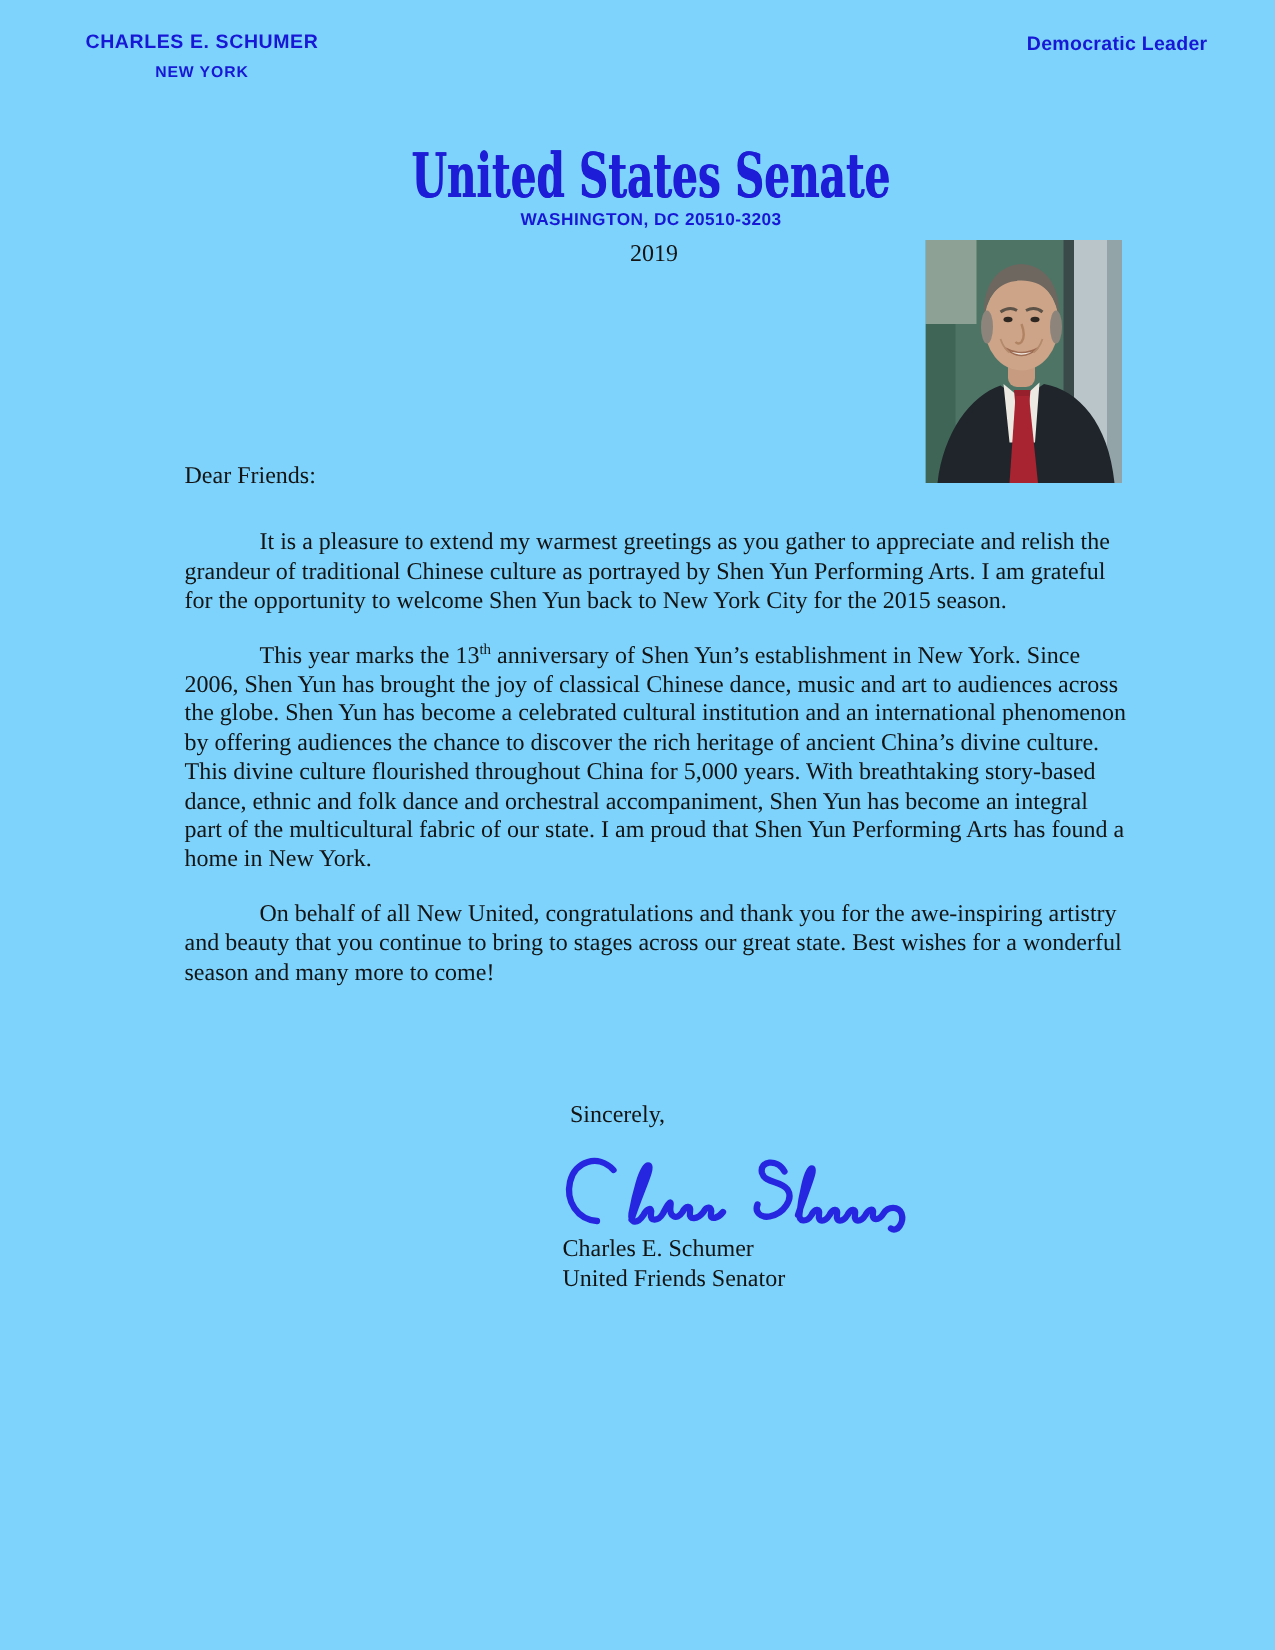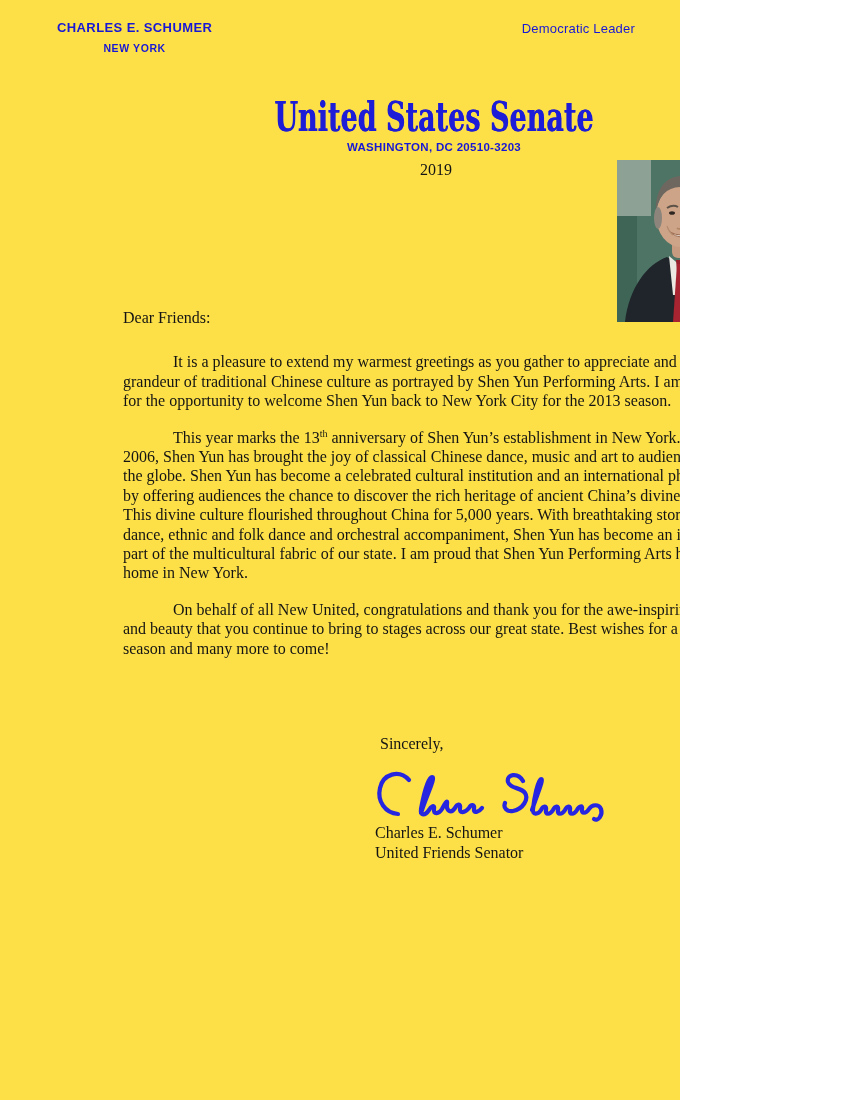"CHARLES E. SCHUMER" .page { background: #fde047 -> #7dd3fc; width: 680px -> 850px }
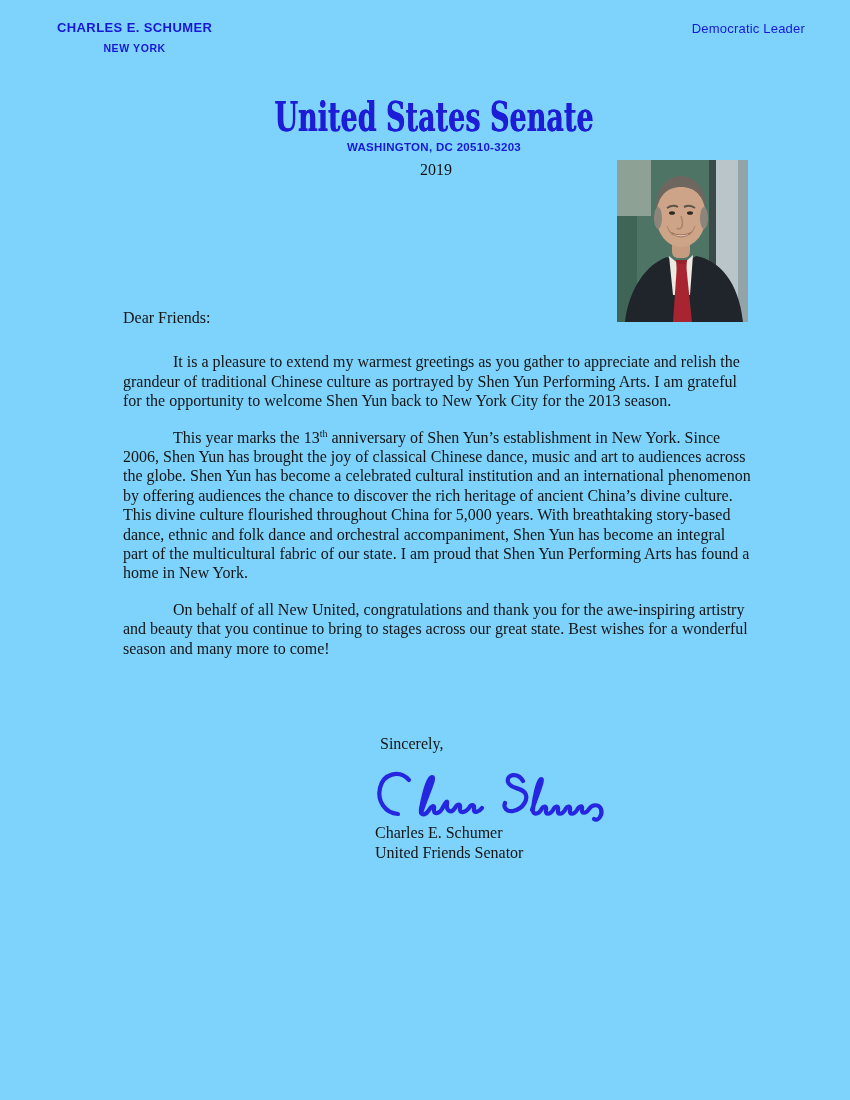"Democratic Leader" .hdr-right { font-weight: 400 -> 700 }
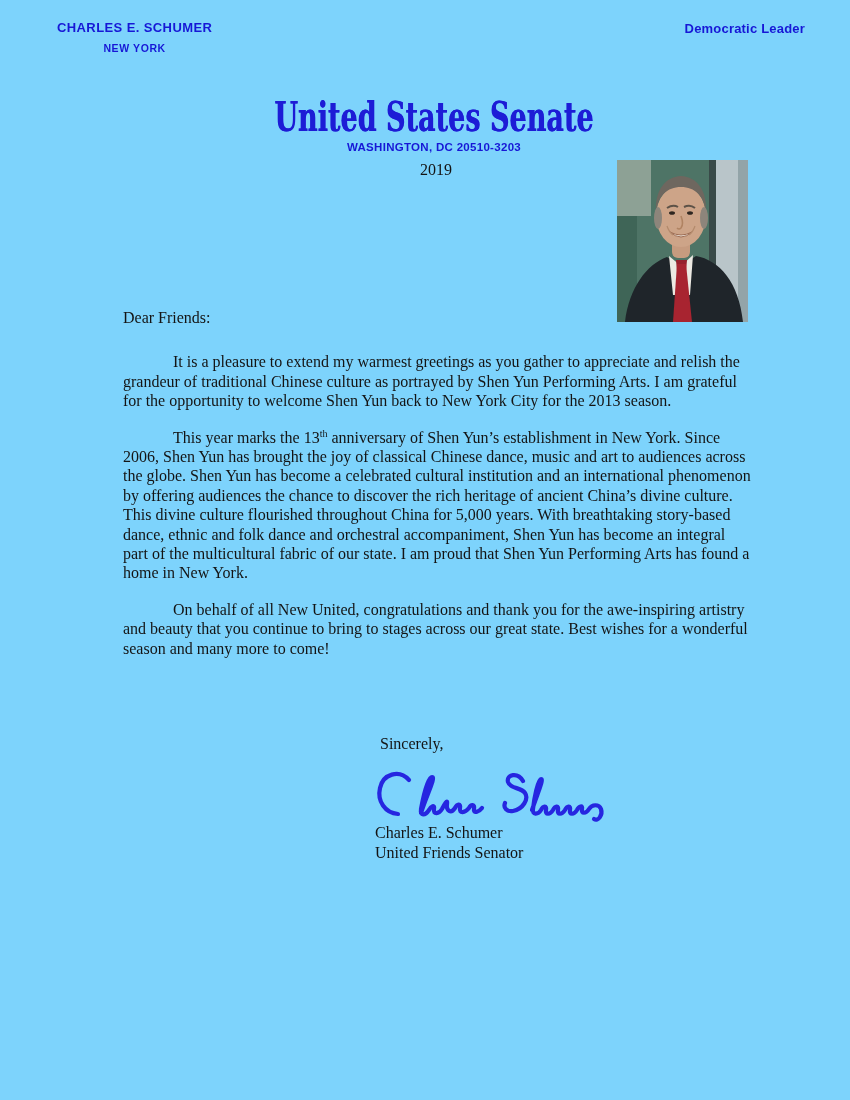"It is a pleasure to" p.indented { text: 2013 -> 2015 }
